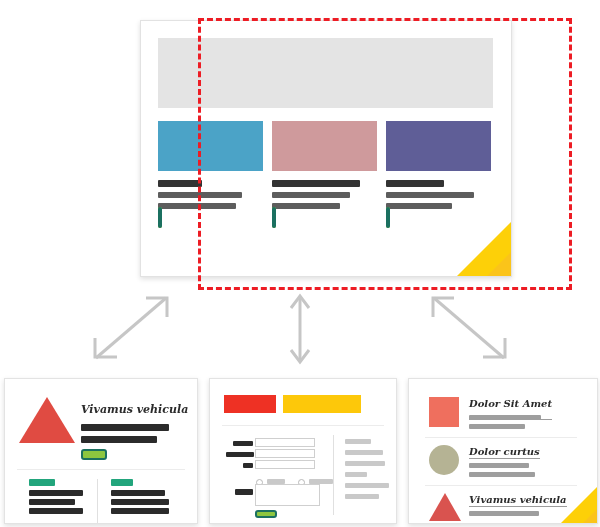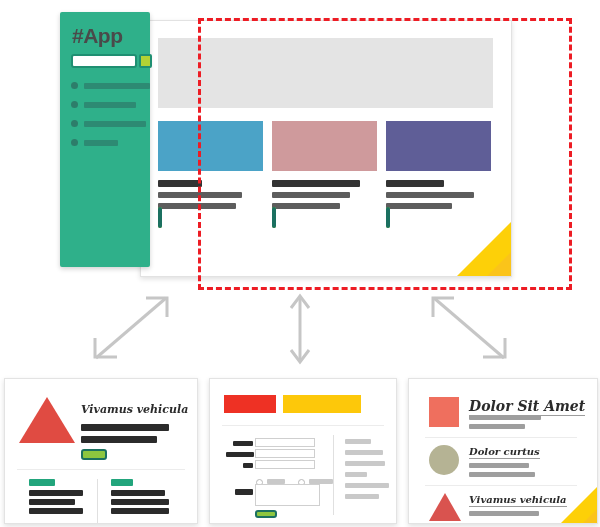"#App" div { html: <div> <div>#App</div> <div></div> <div></div> <div> <span></span> <span></span> </div> <div> <span></span> <span></span> </div> <div> <span></span> <span></span> </div> <div> <span></span> <span></span> </div> </div> -> none }
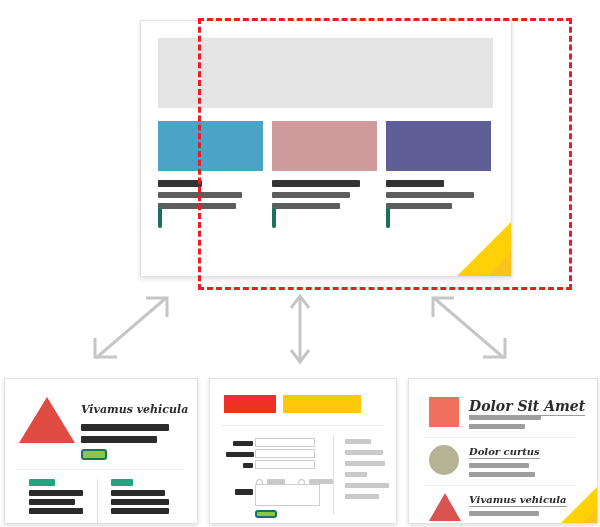"Dolor Sit Amet" div.script { font-size: 14px -> 10px; padding-bottom: 1px -> 10px }
